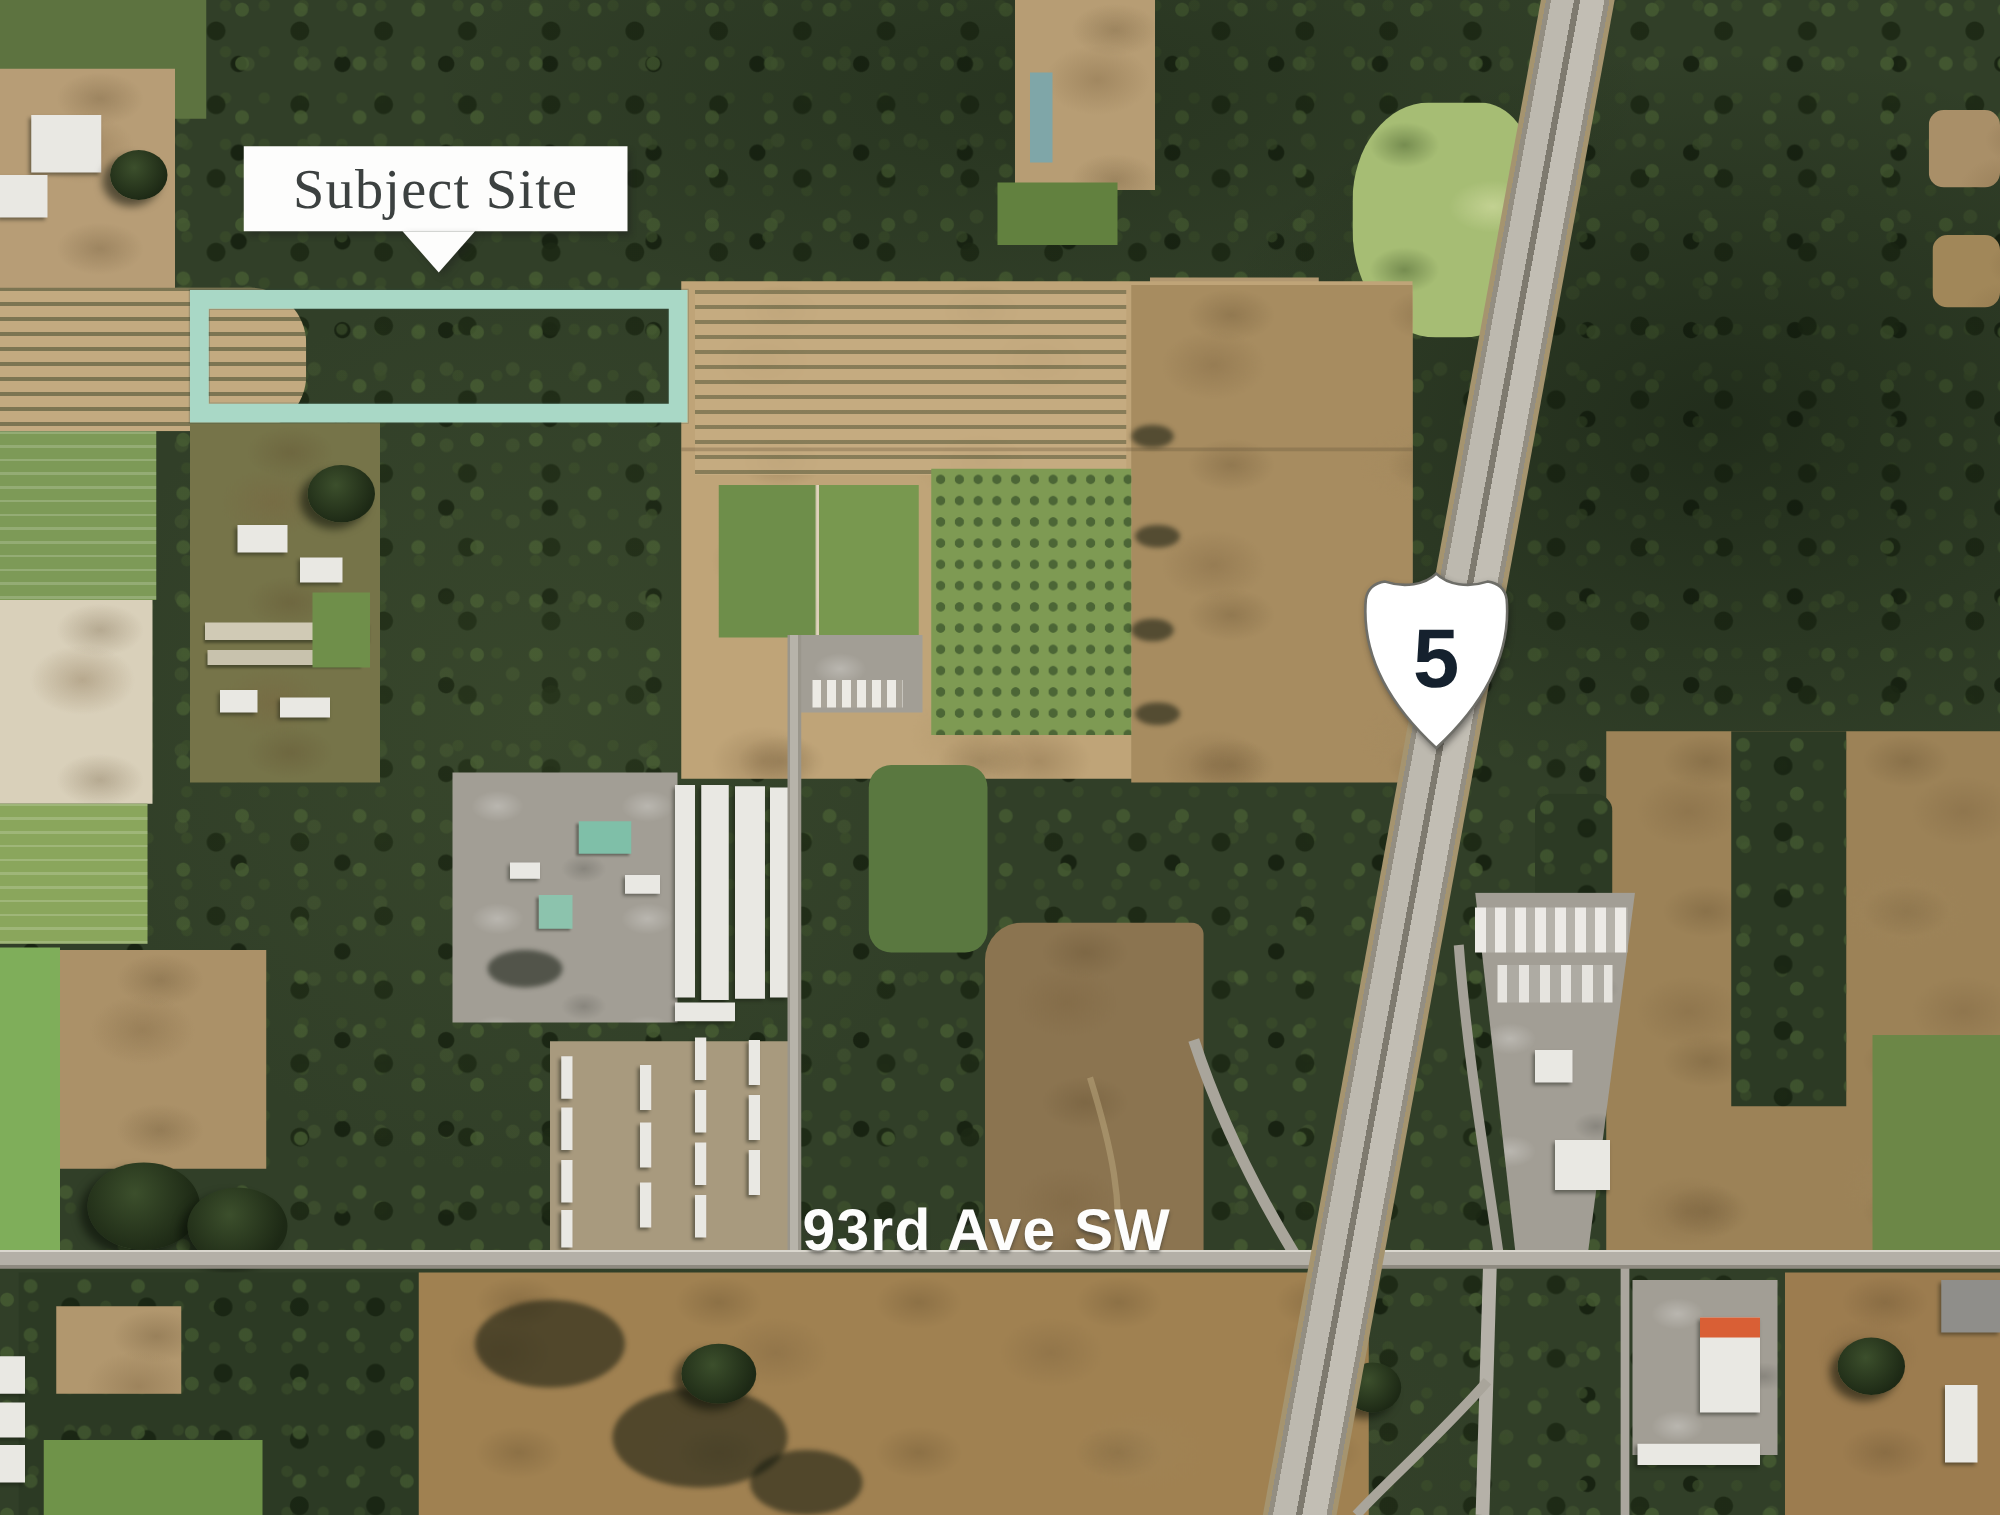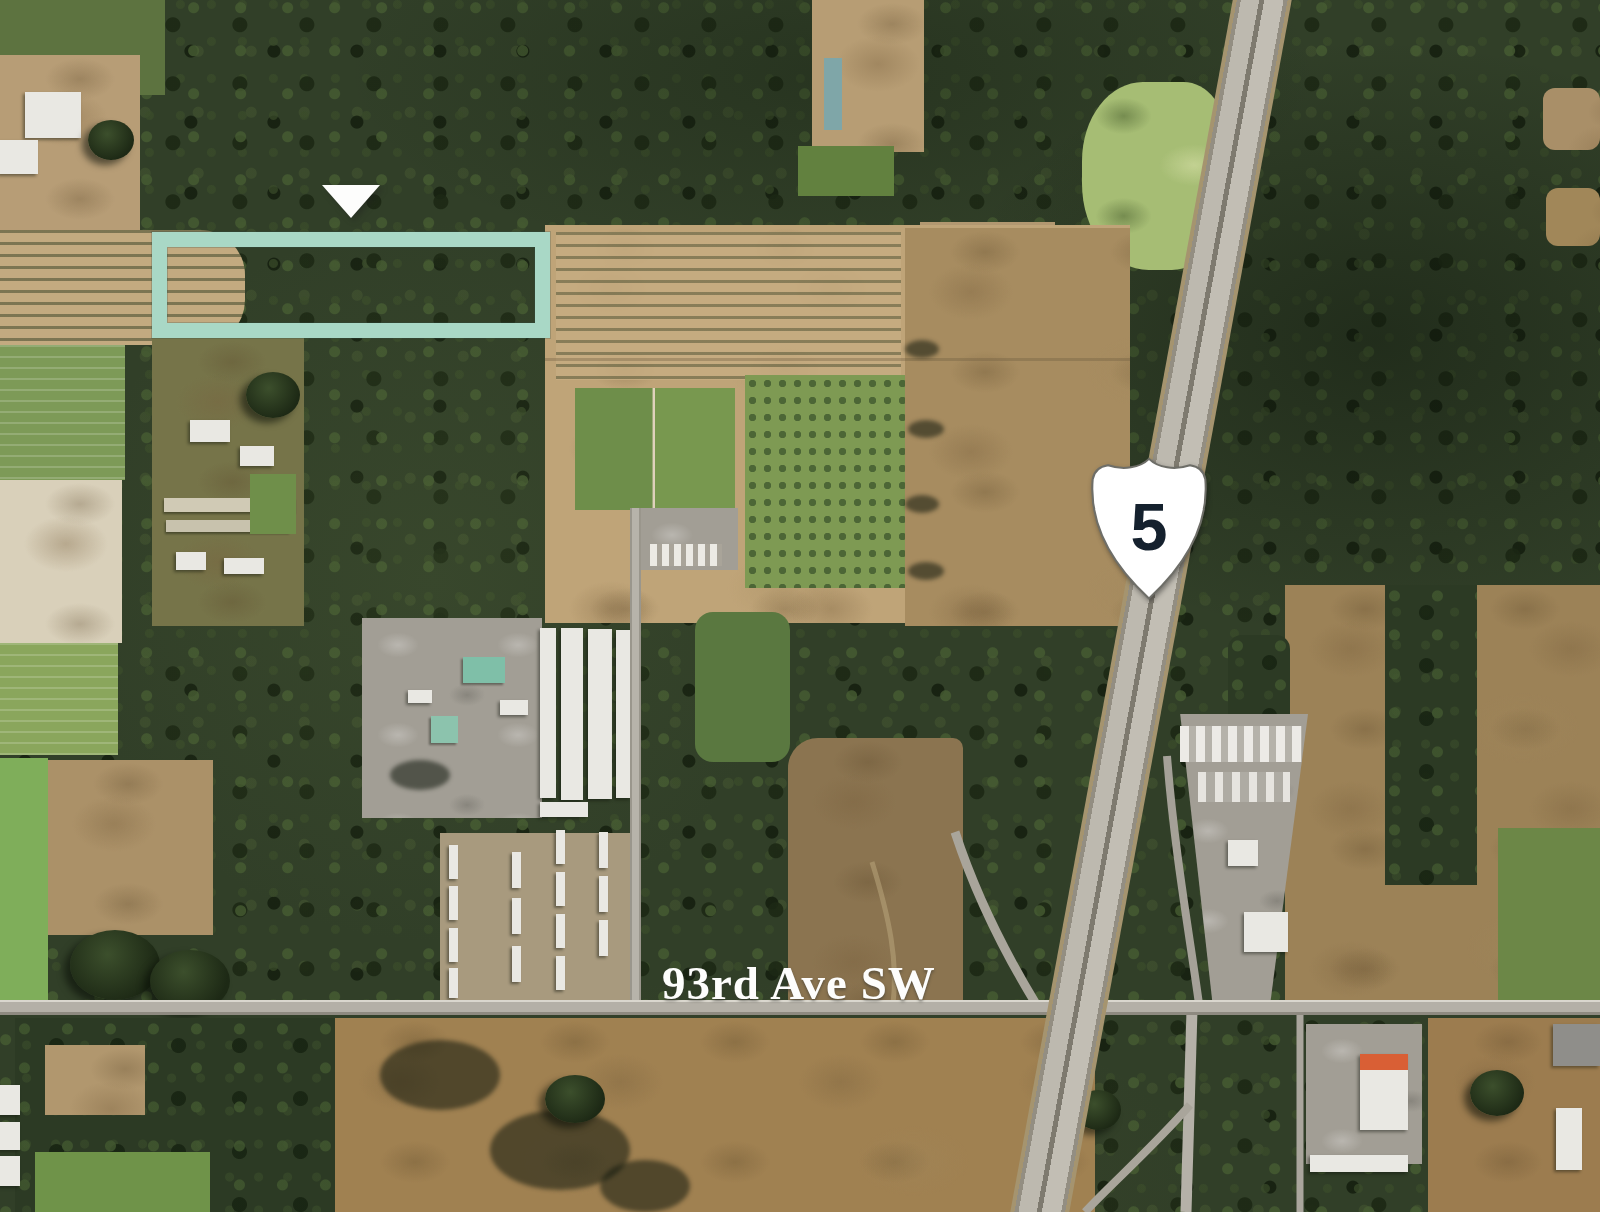"Subject Site" div.callout-box { html: none -> <div> <span>Subject Site</span> </div> }
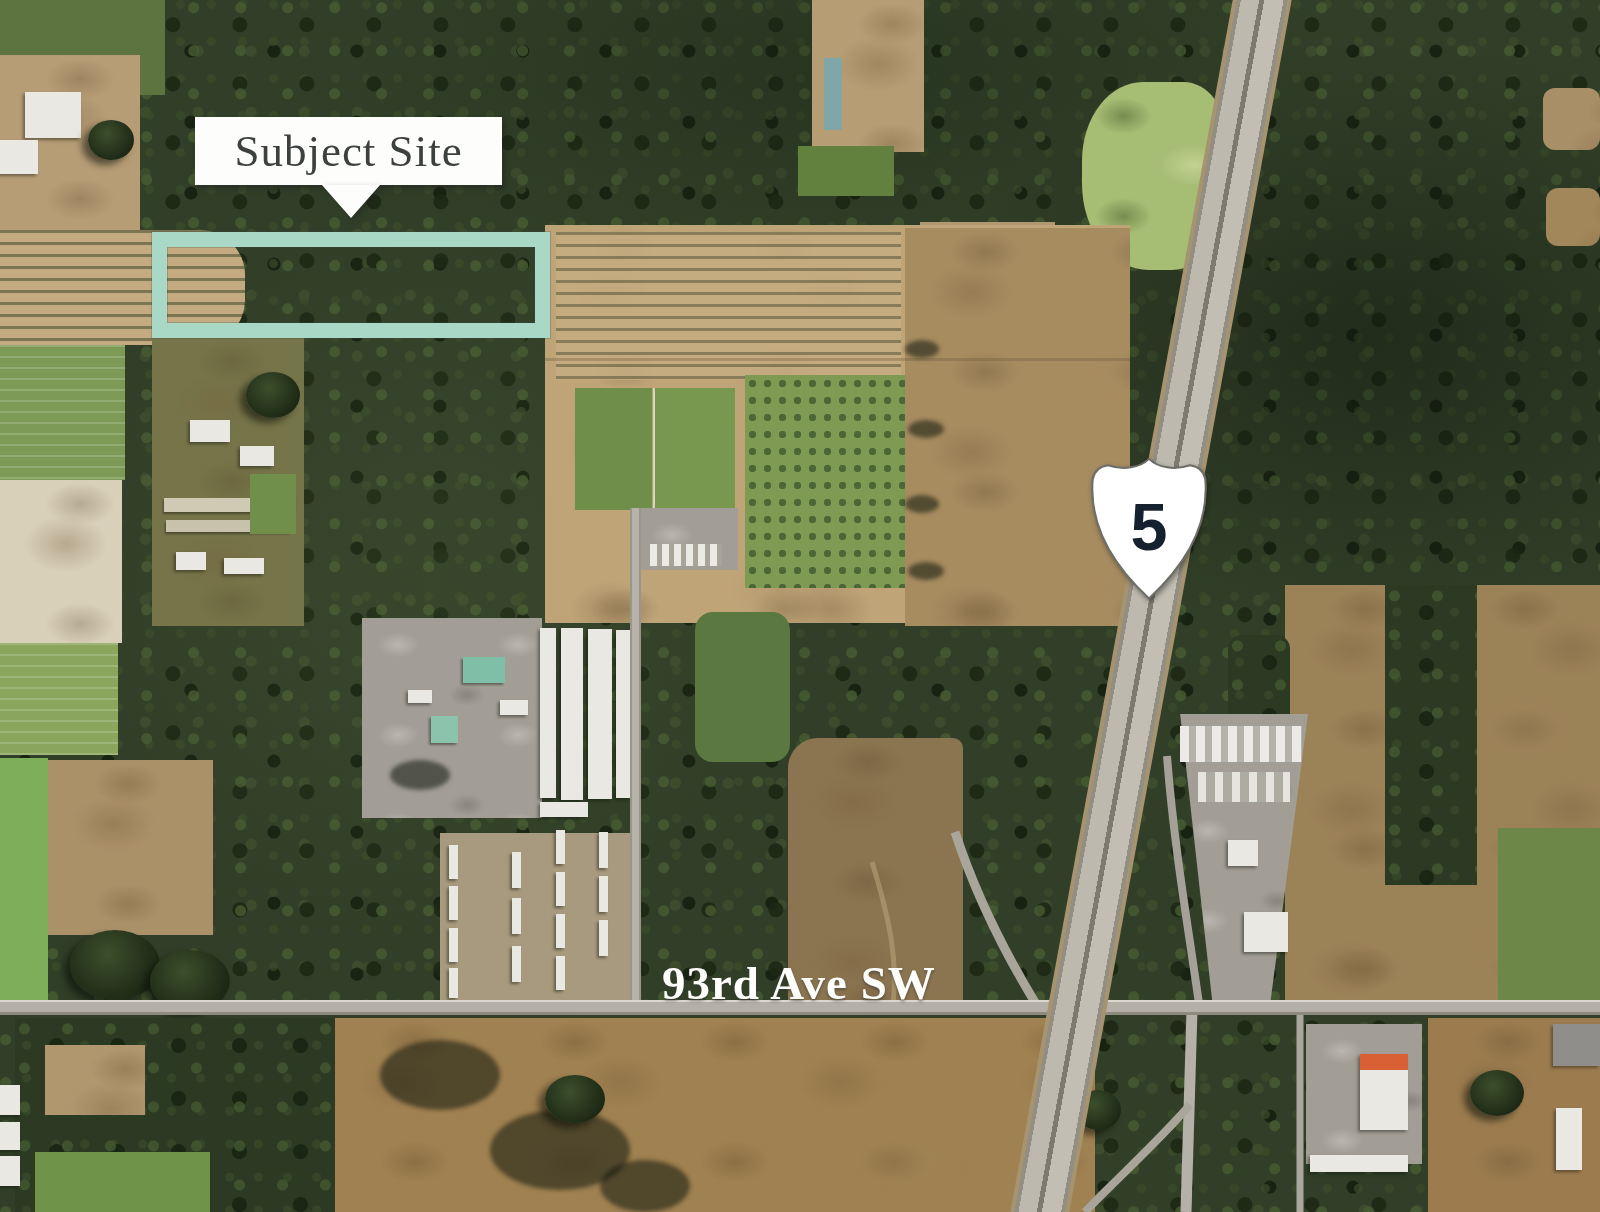"93rd Ave SW" div.abs { font-family: Liberation Serif, serif -> none; left: 662px -> 642px }
